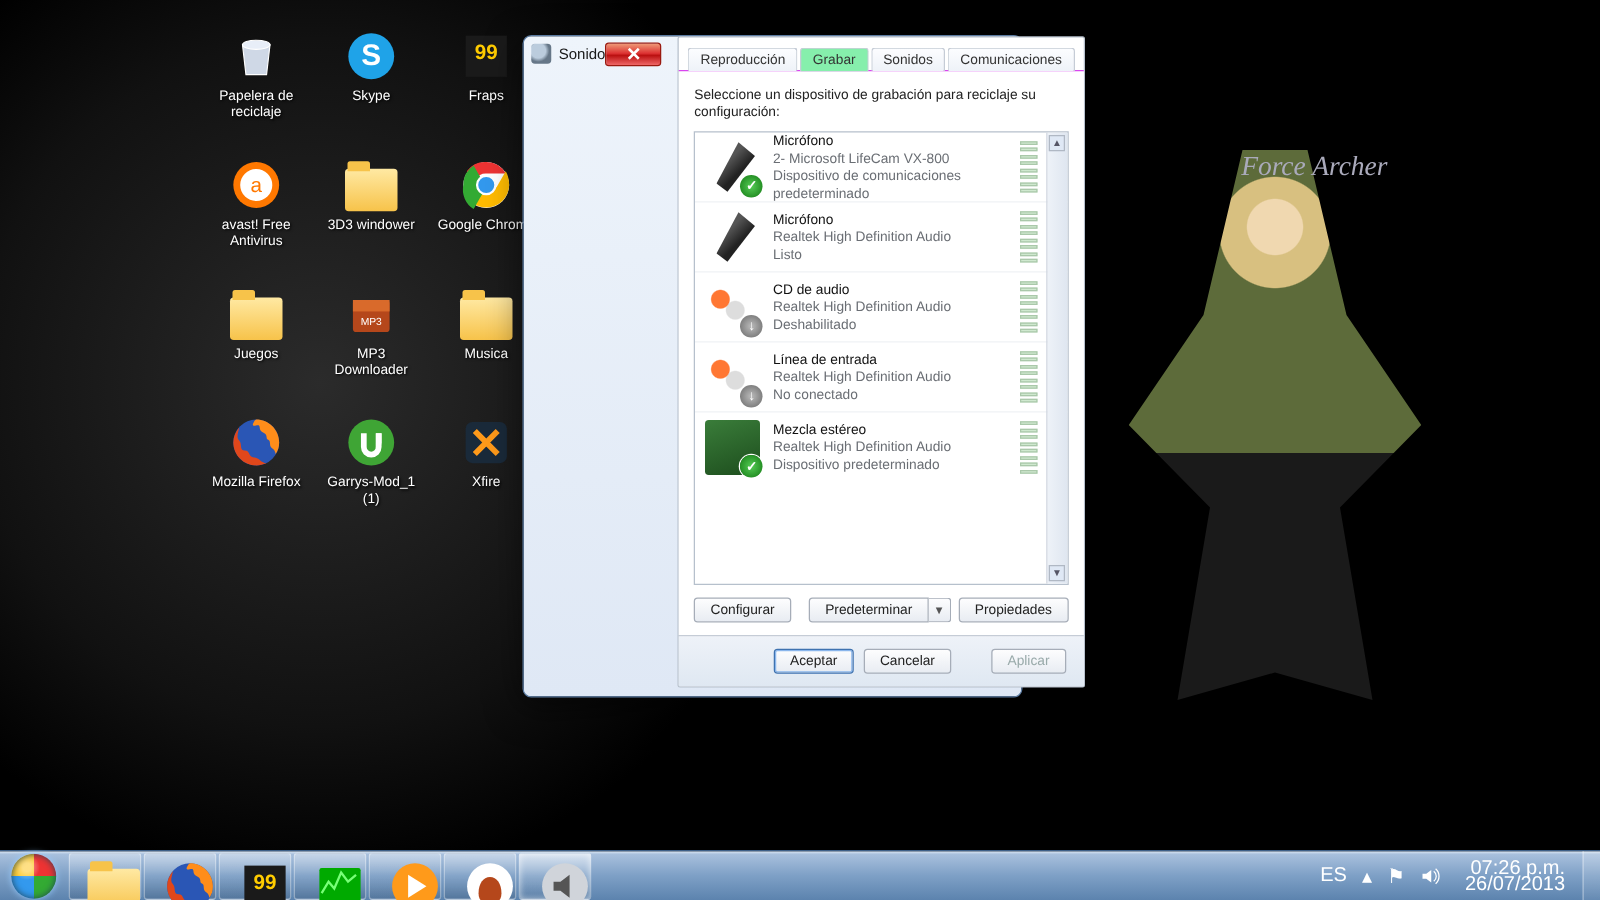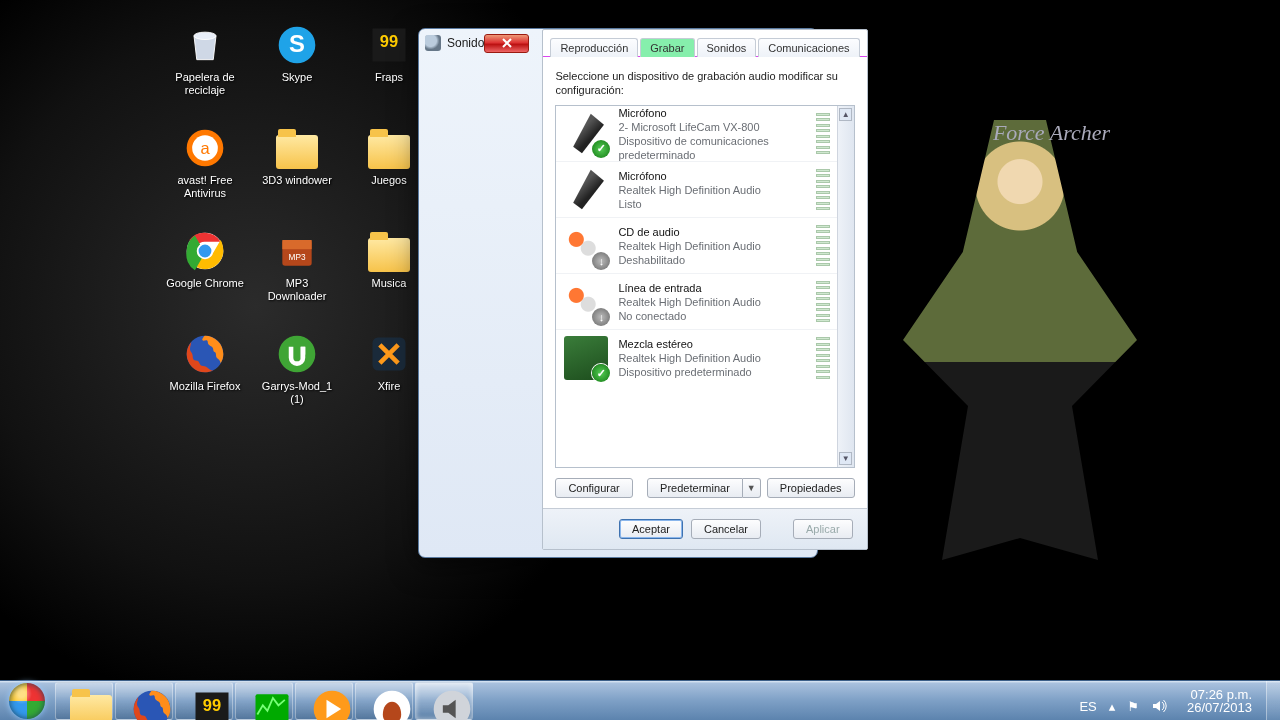"Seleccione un dispositivo de grabación" div.instr { text: audio modificar -> para reciclaje }
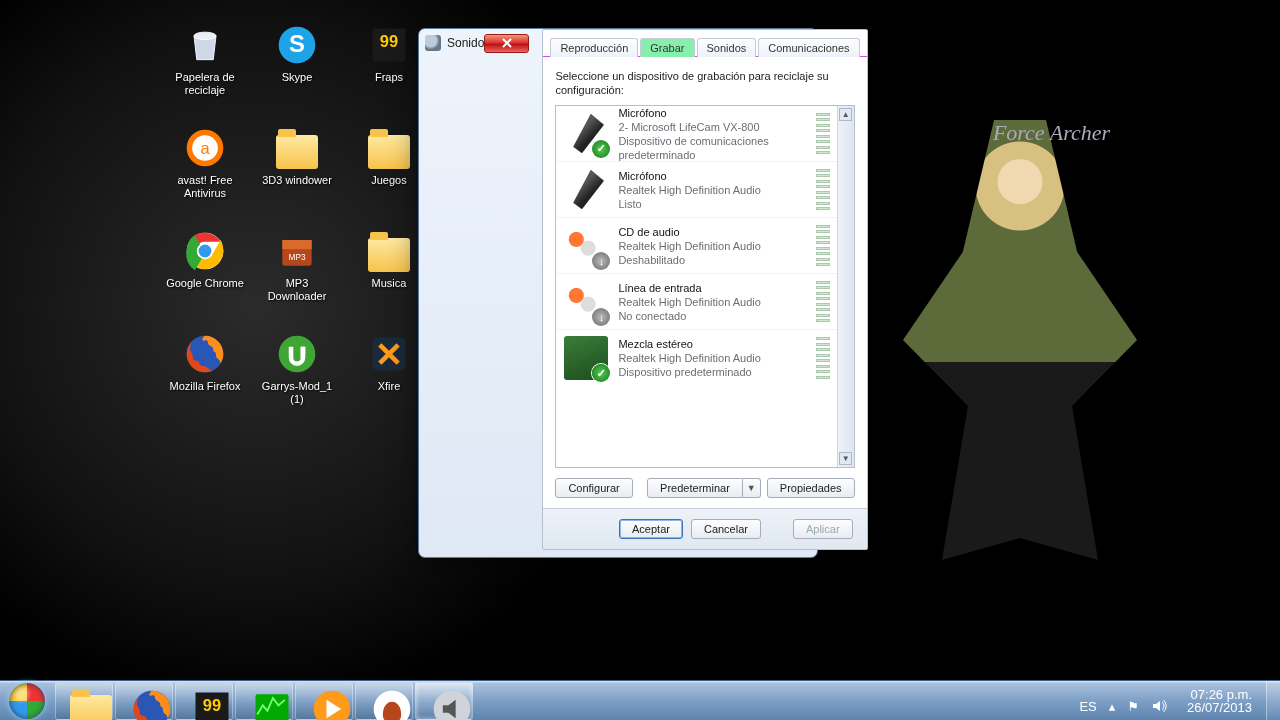"Juegos" div.di { order: before "Google Chrome" -> after "Google Chrome" }
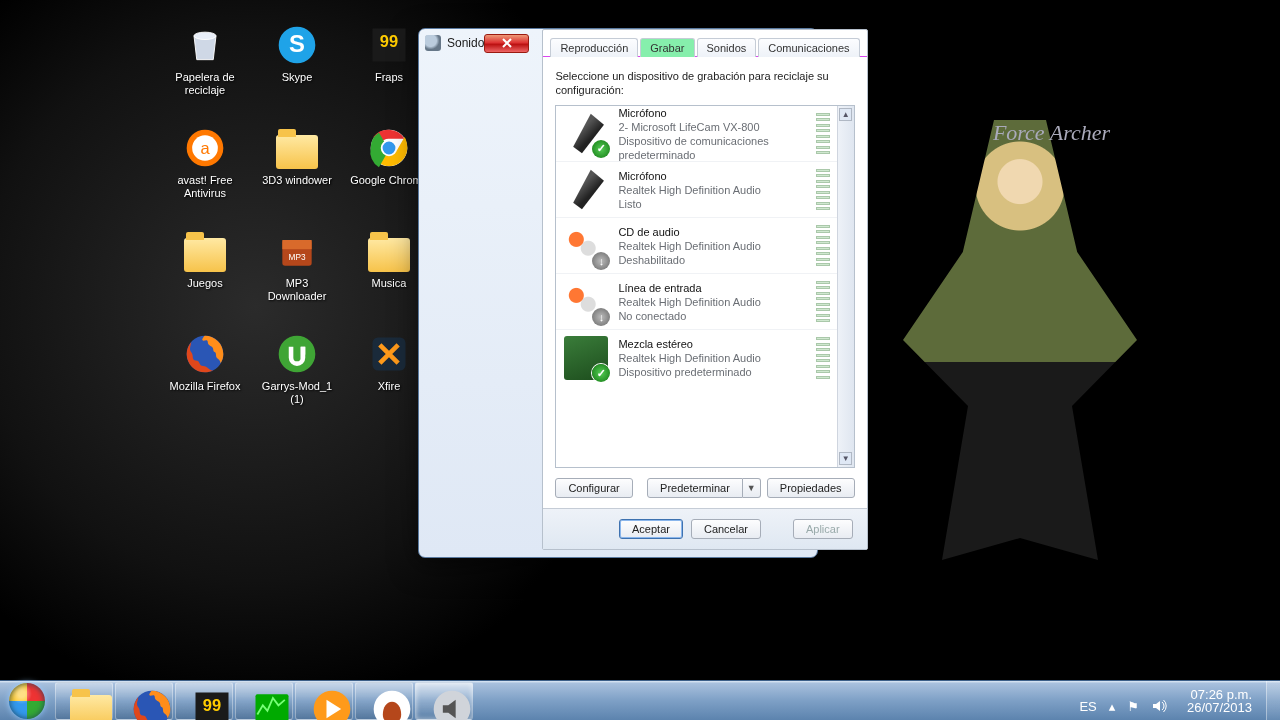"ES" .tray { align-items: flex-end -> center; font-size: 13px -> 16px }
